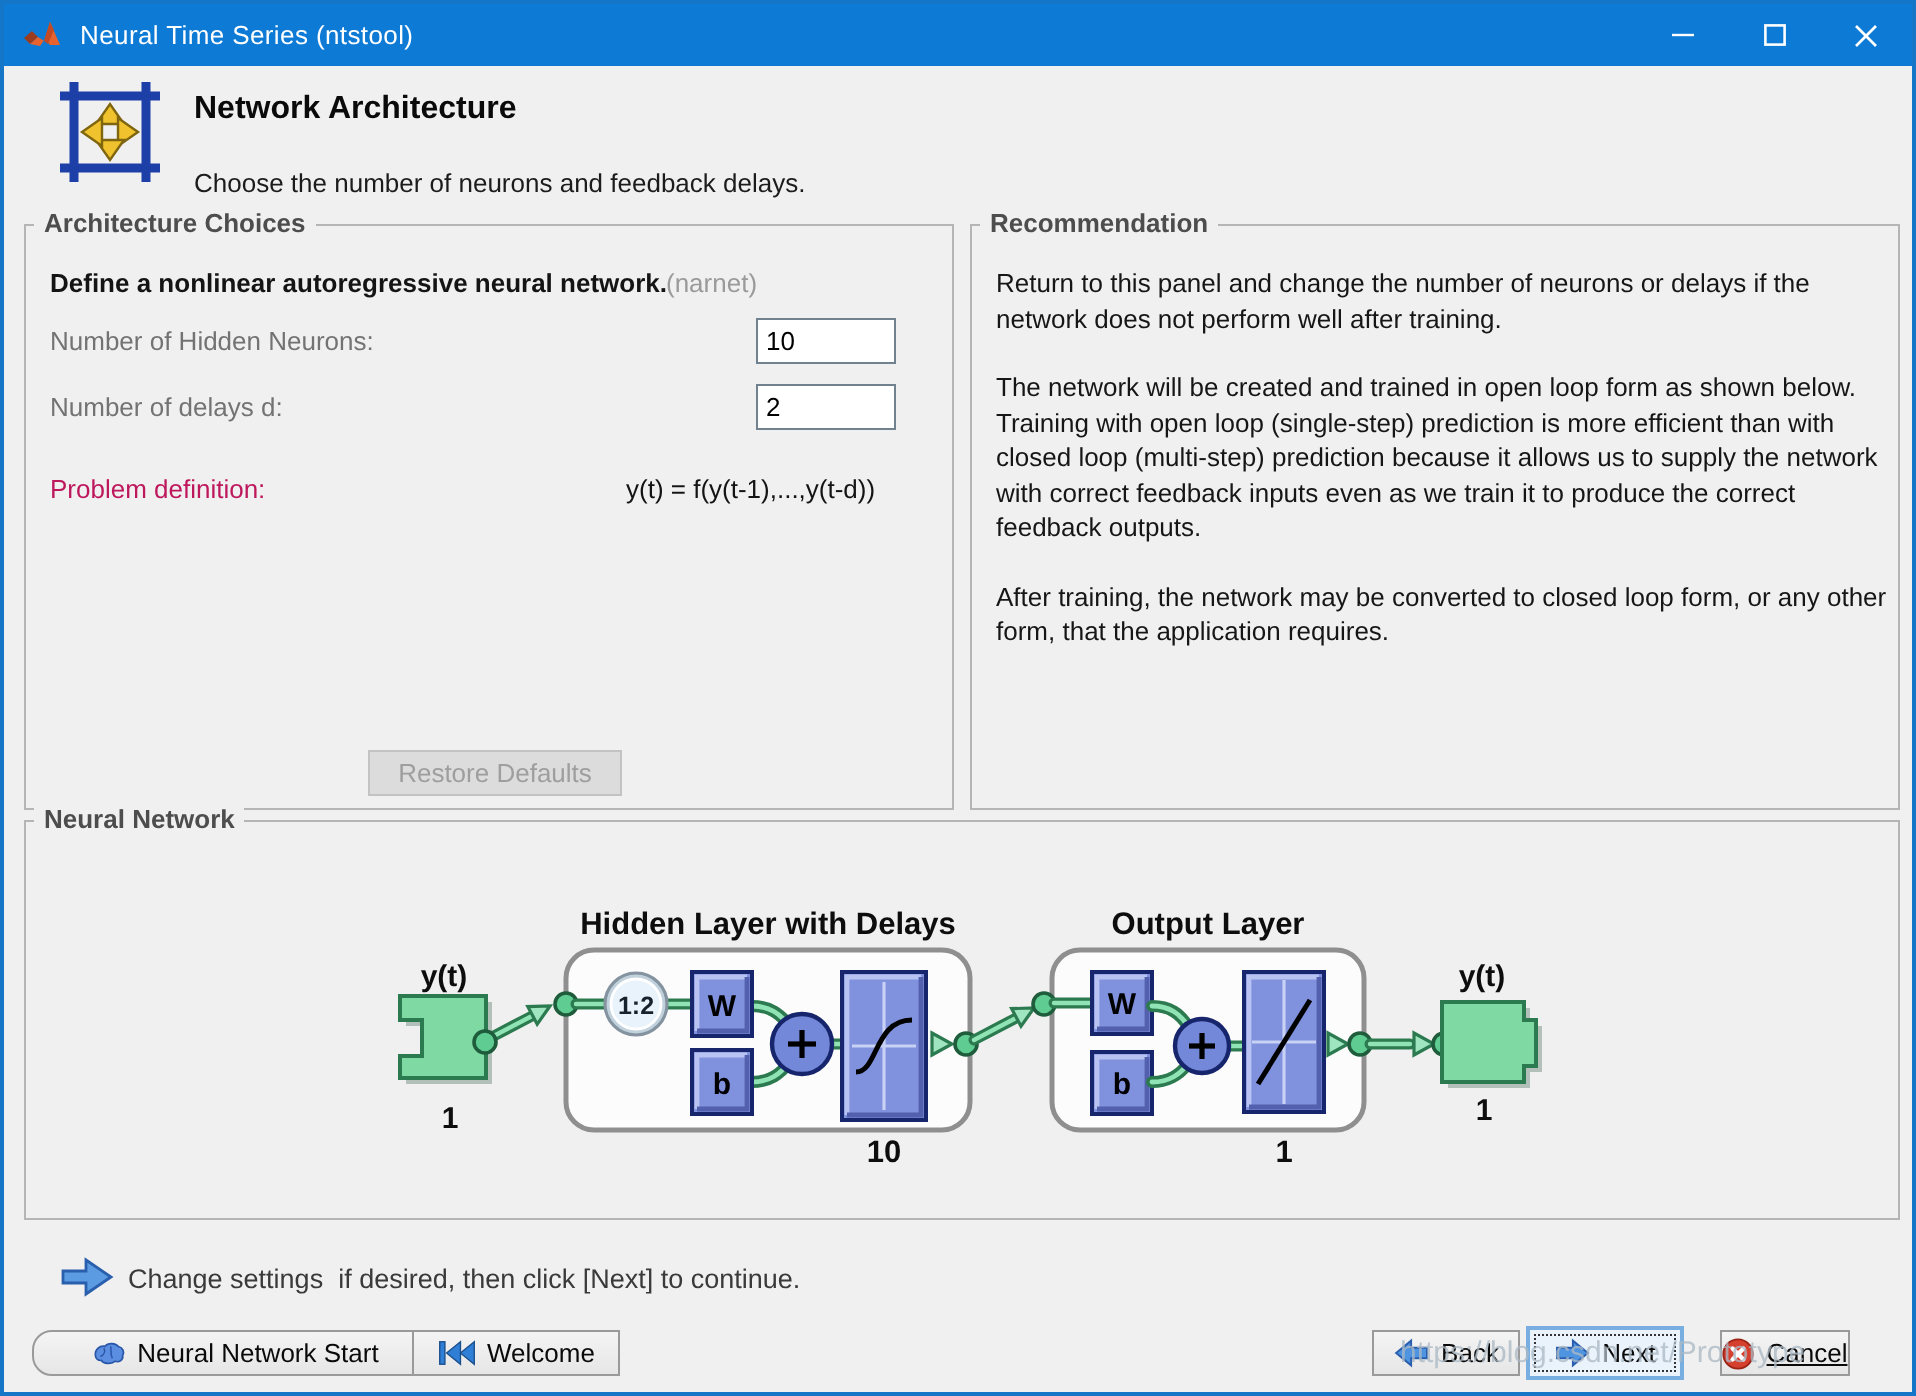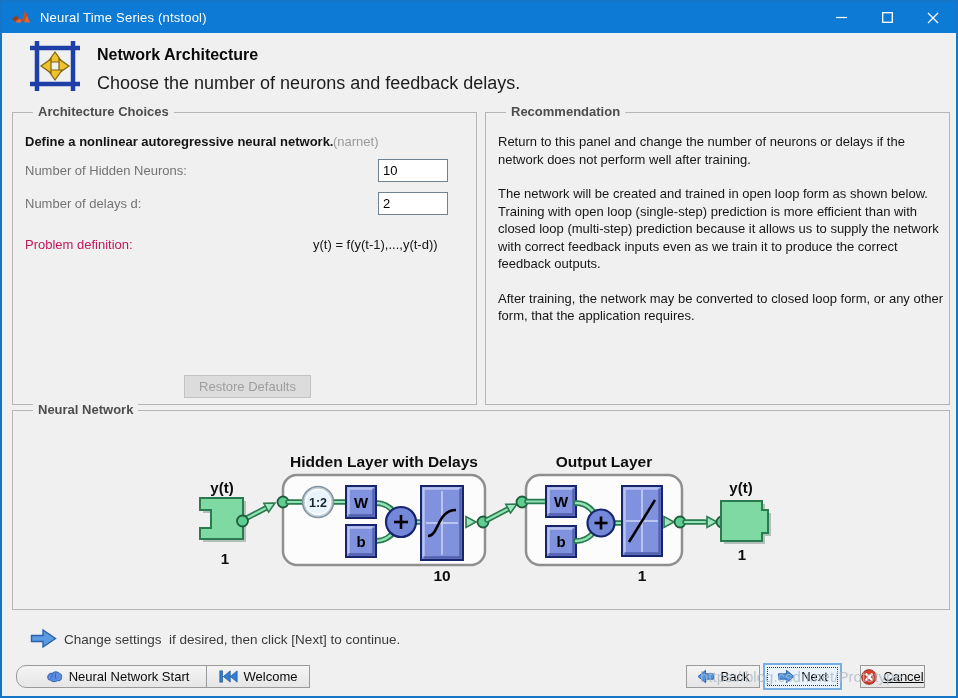"Choose the number of neurons" .page-subtitle { font-size: 18px -> 13px; top: 71px -> 82px }
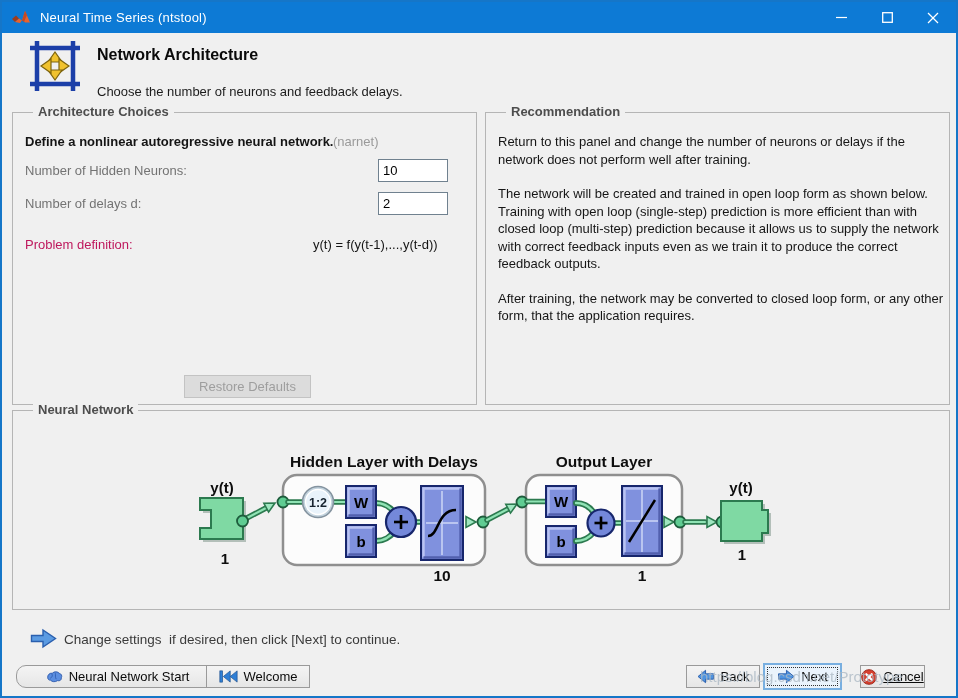"Architecture Choices" .gb-title { left: 20px -> 4px }
